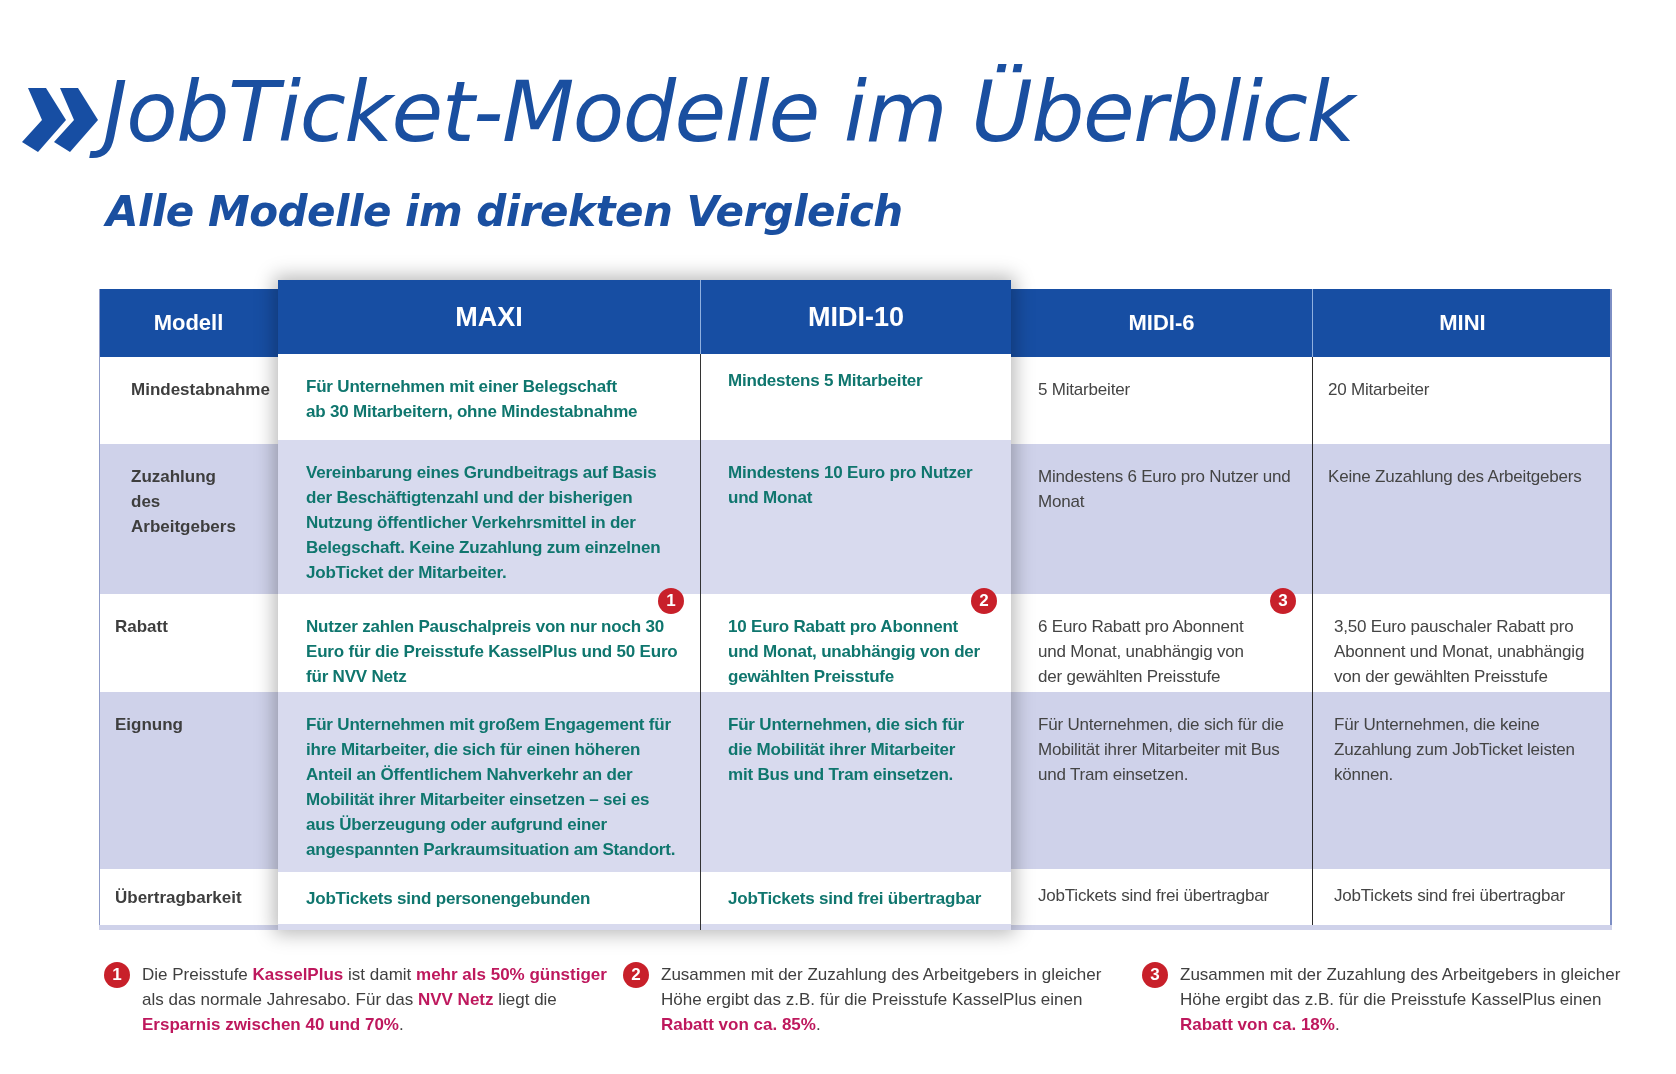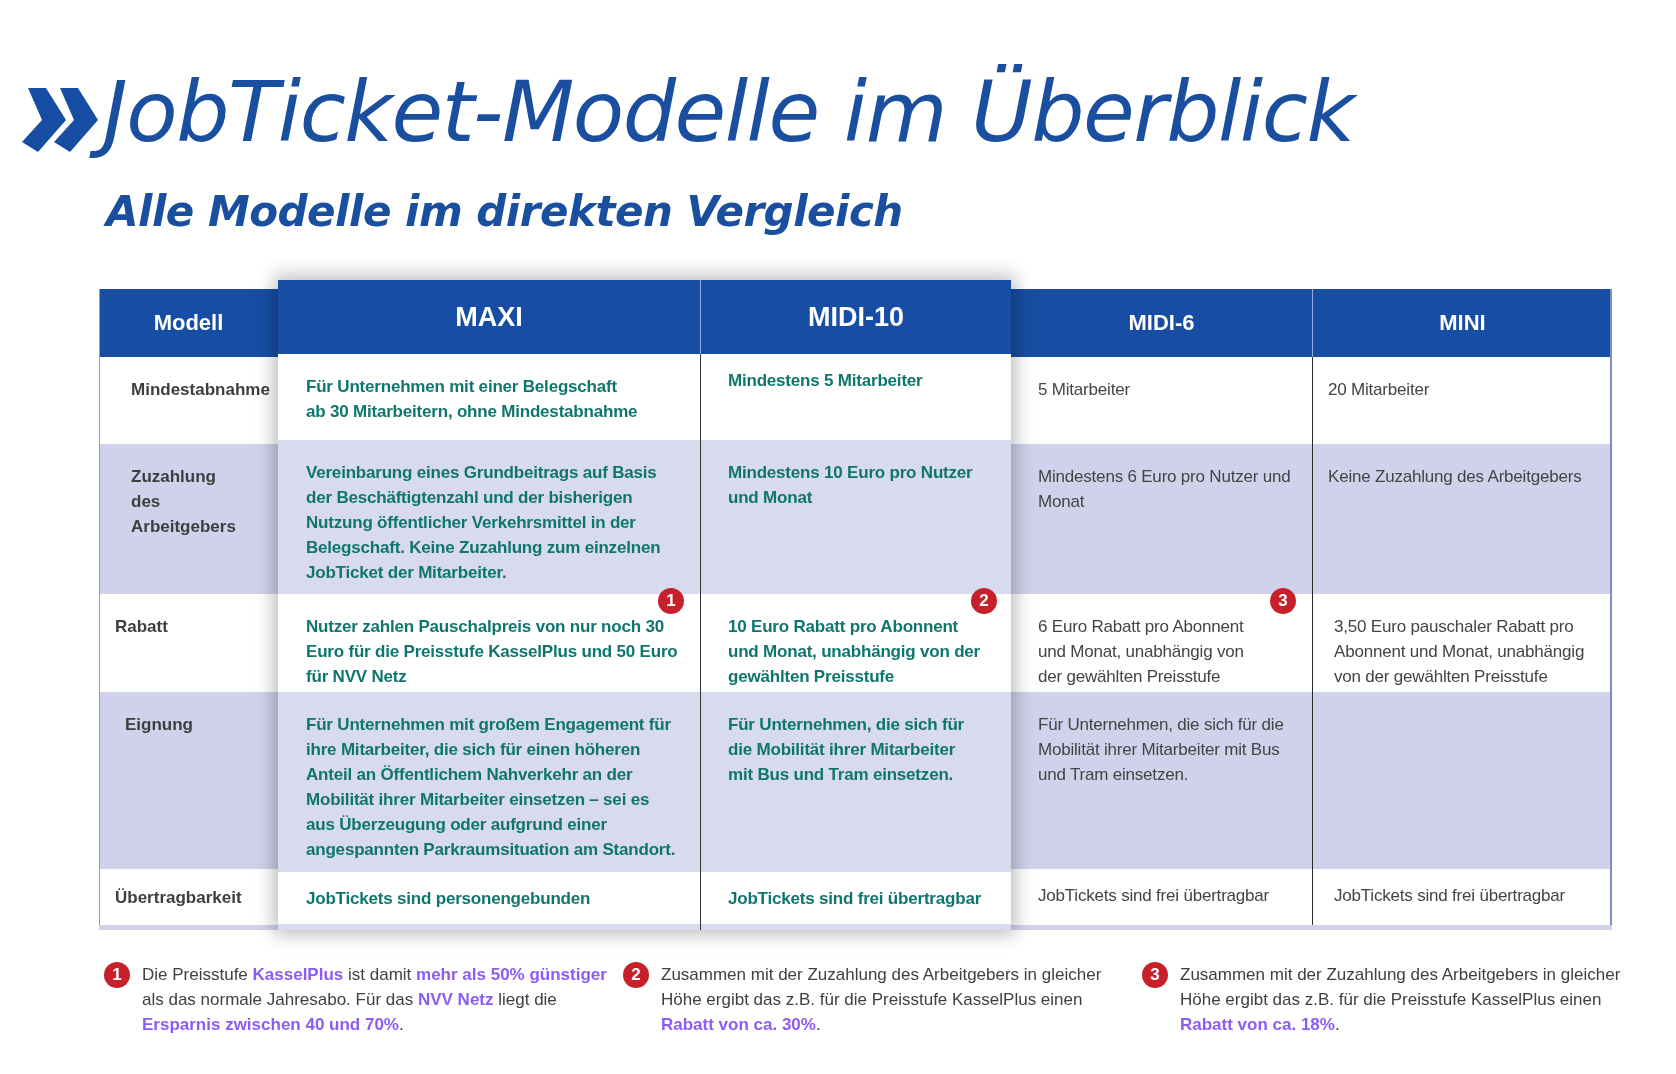"Eignung" div.cell { left: 10px -> 0 }
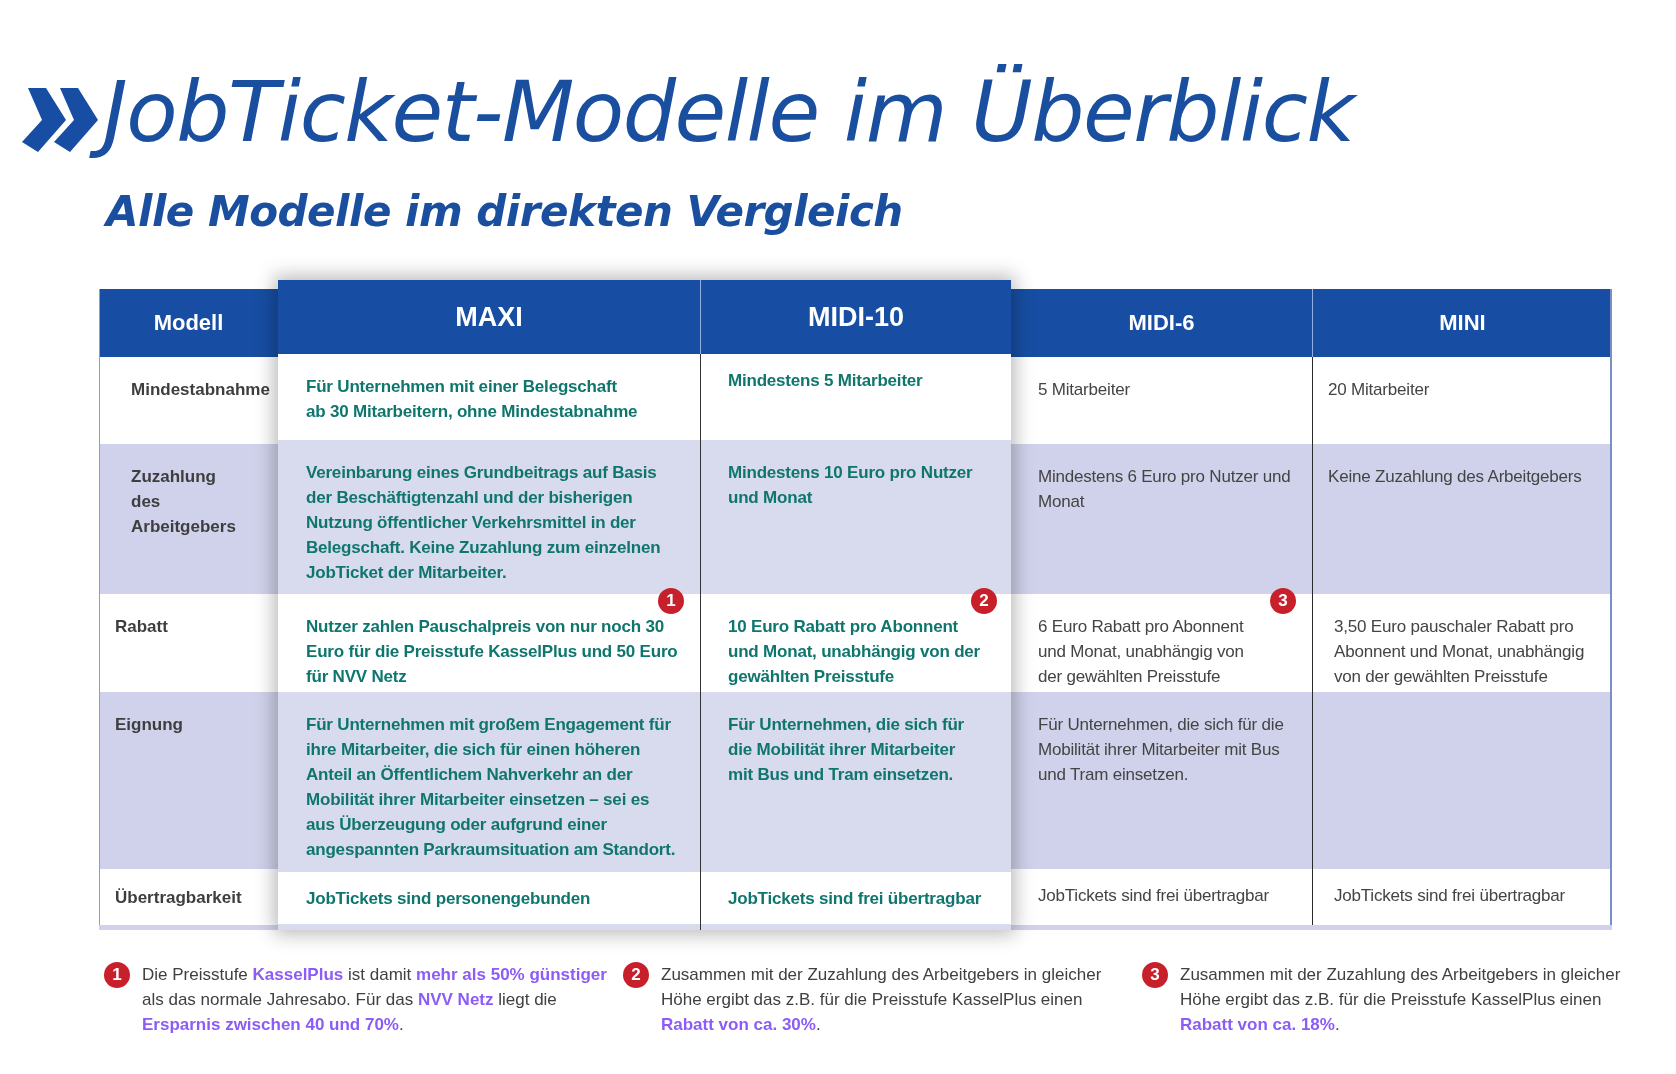"Für Unternehmen, die keine Zuzahlung" div.cell { html: none -> <div>Für Unternehmen, die keine Zuzahlung zum JobTicket leisten können.</div> }
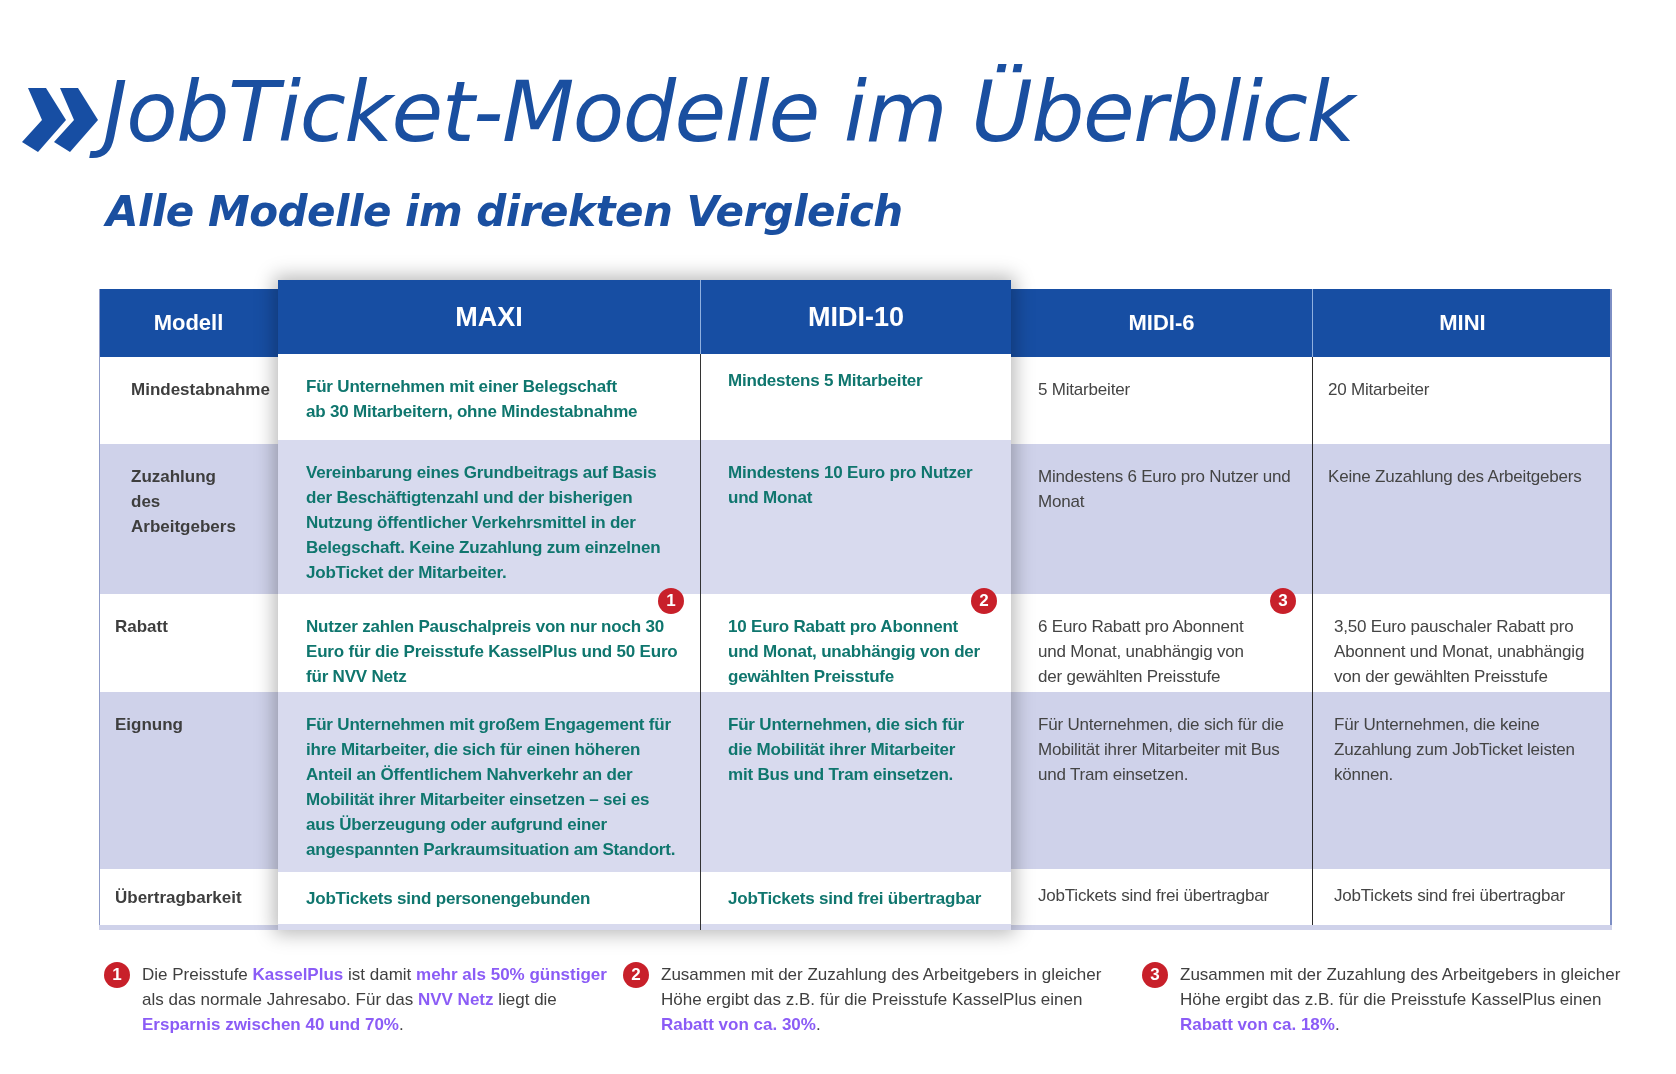"KasselPlus" .foot b { color: #8b5cf6 -> #be185d }
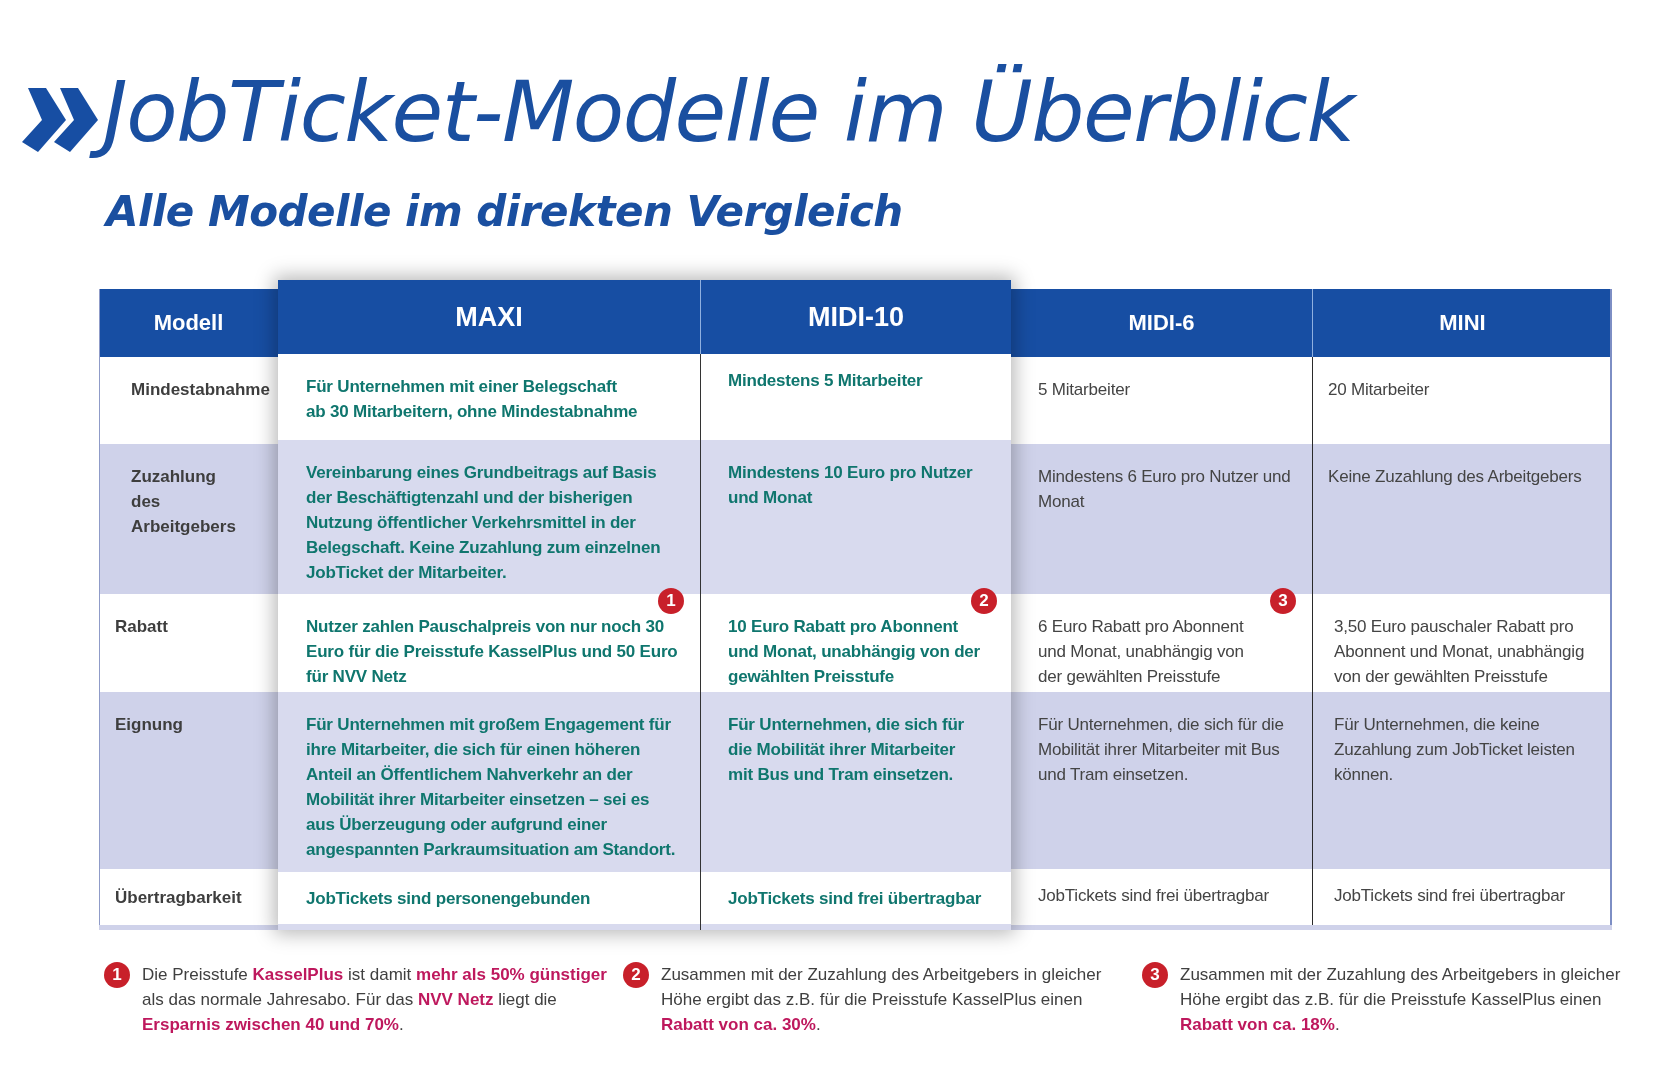"Rabatt von ca. 30%" b { text: 30% -> 85% }
